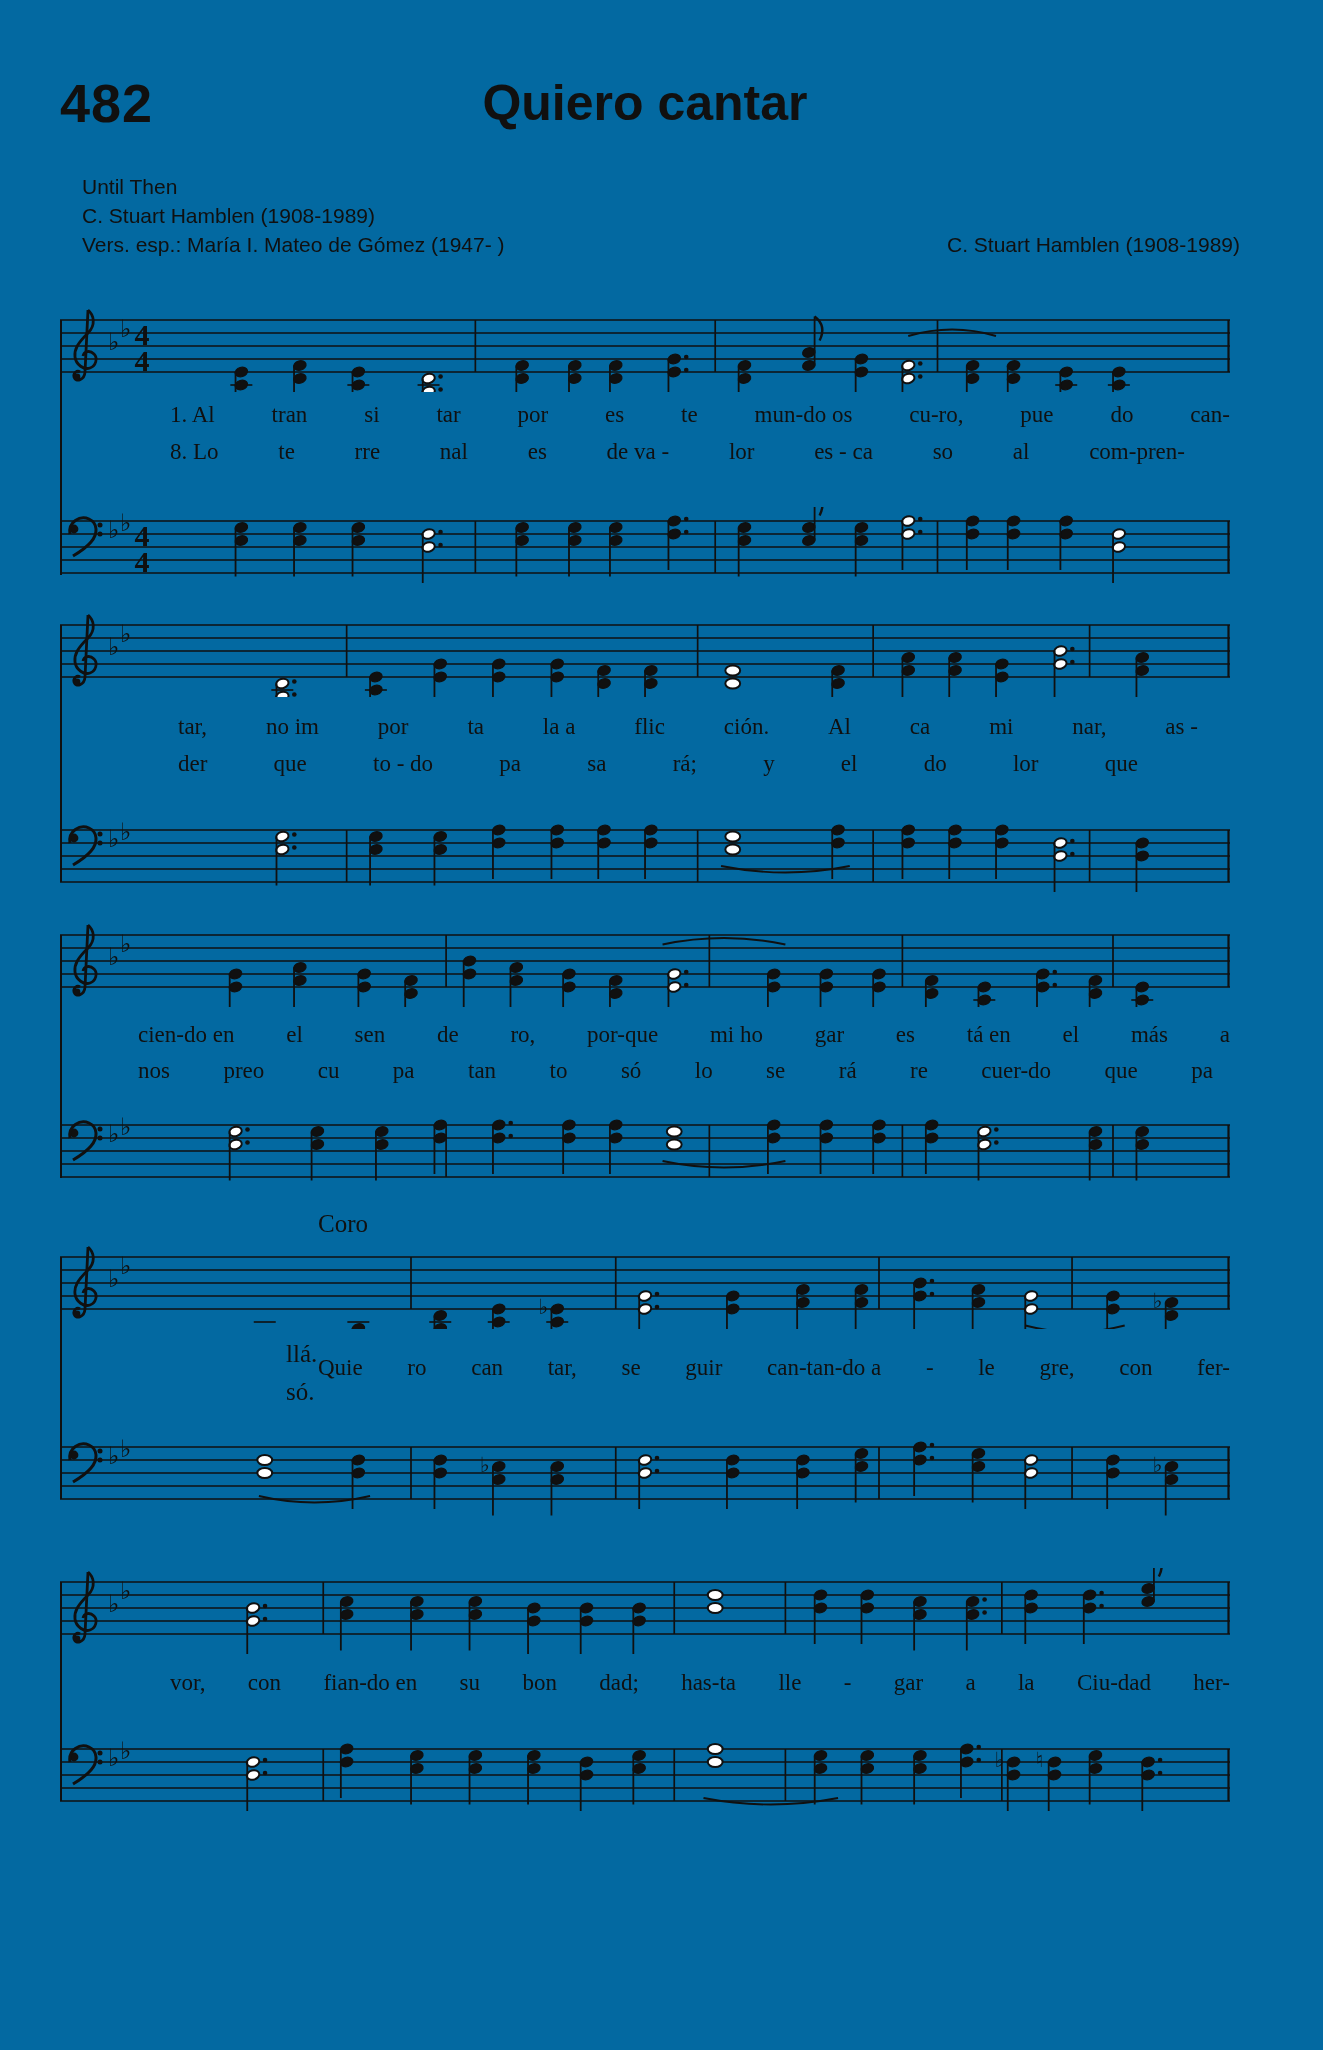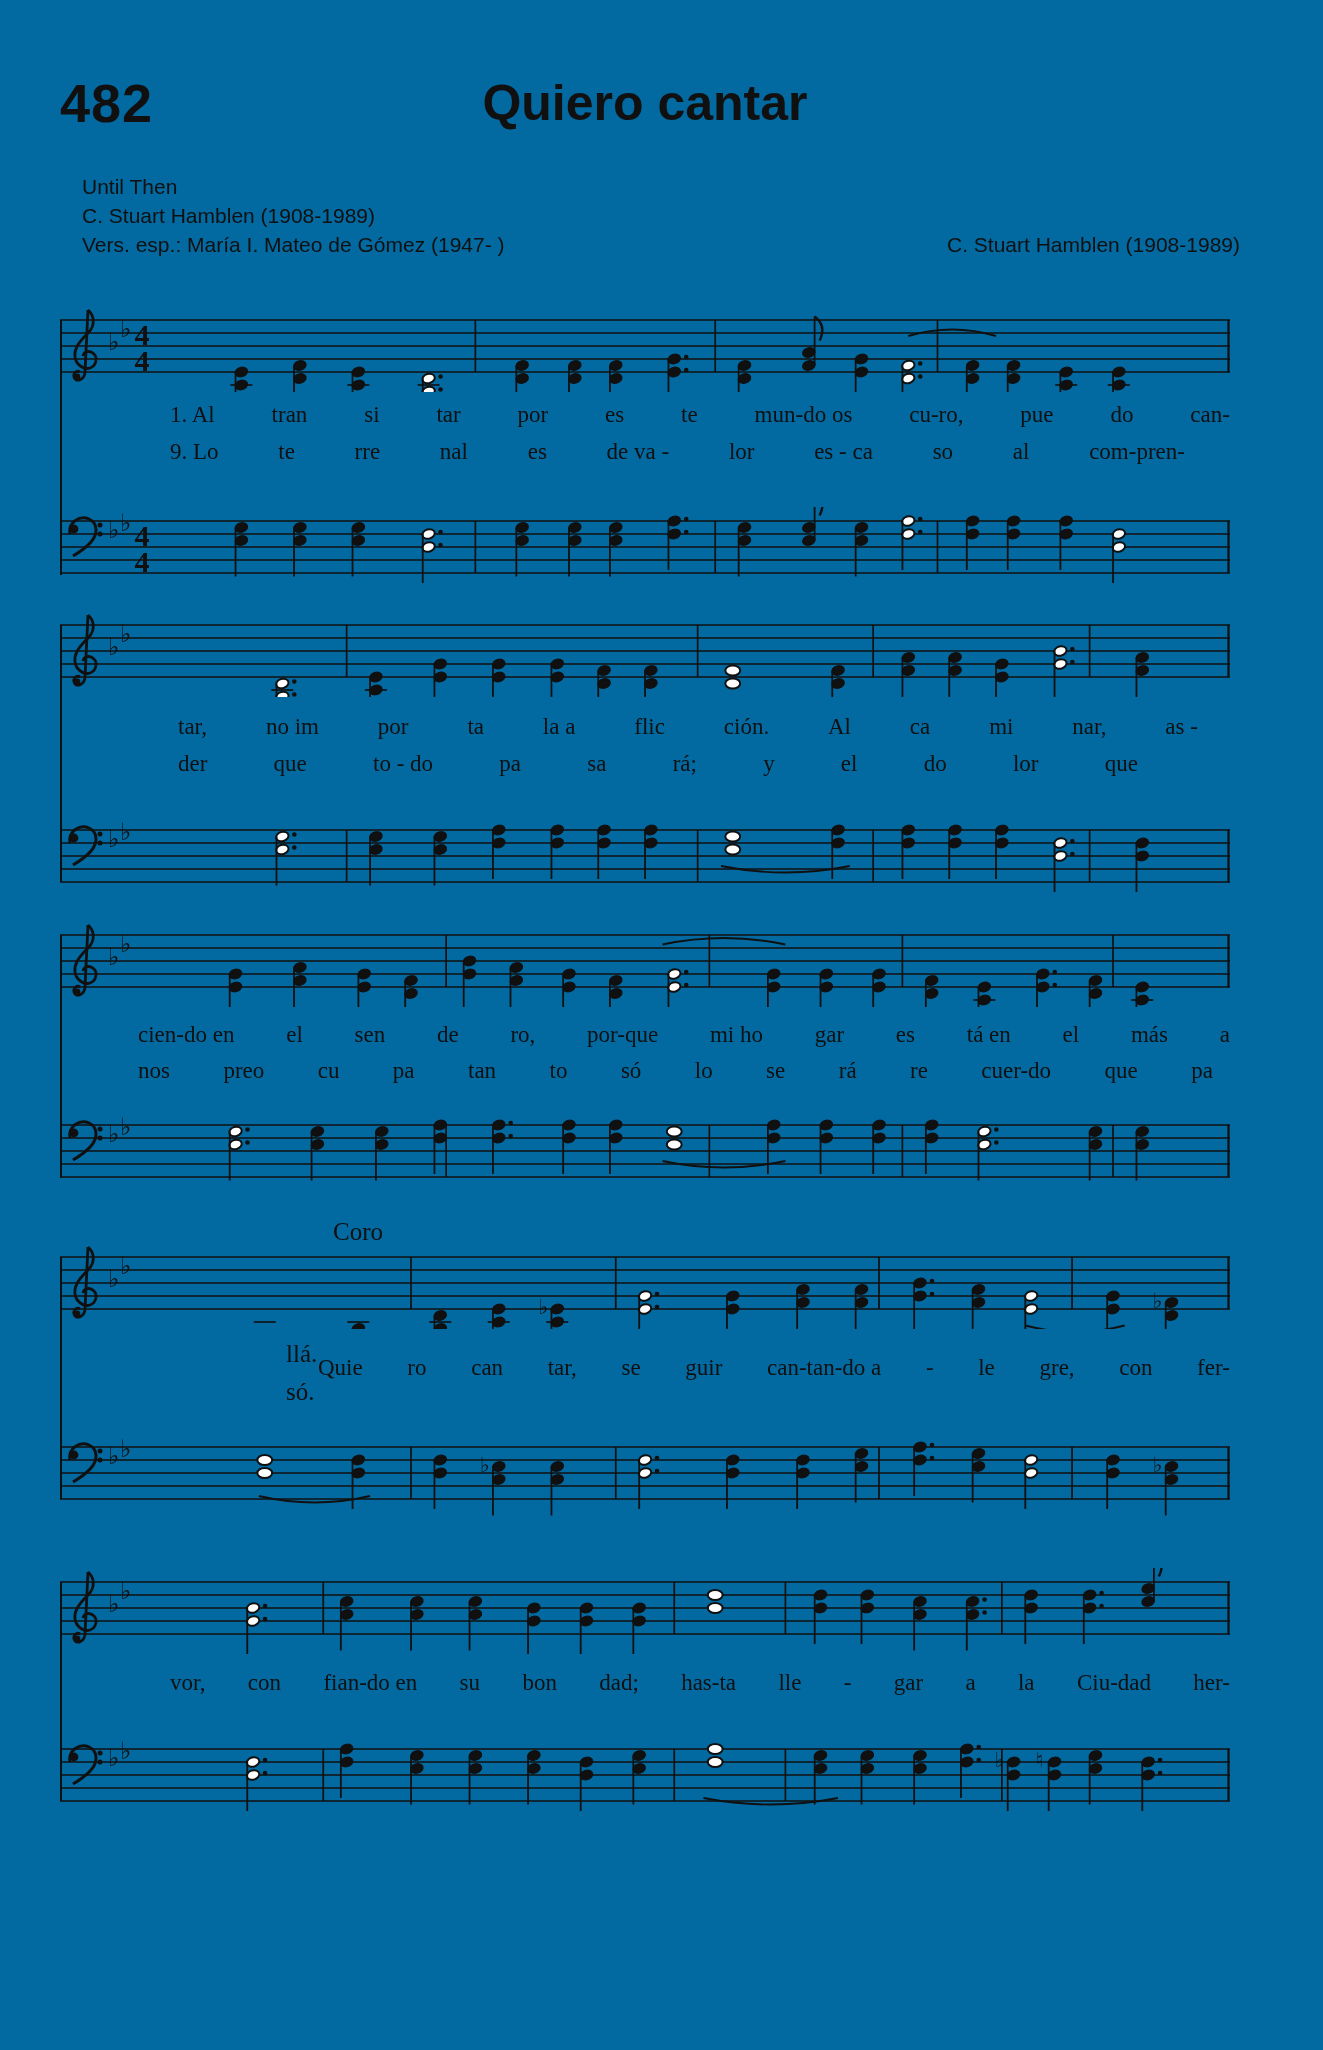"9. Lo" span { text: 9 -> 8 }
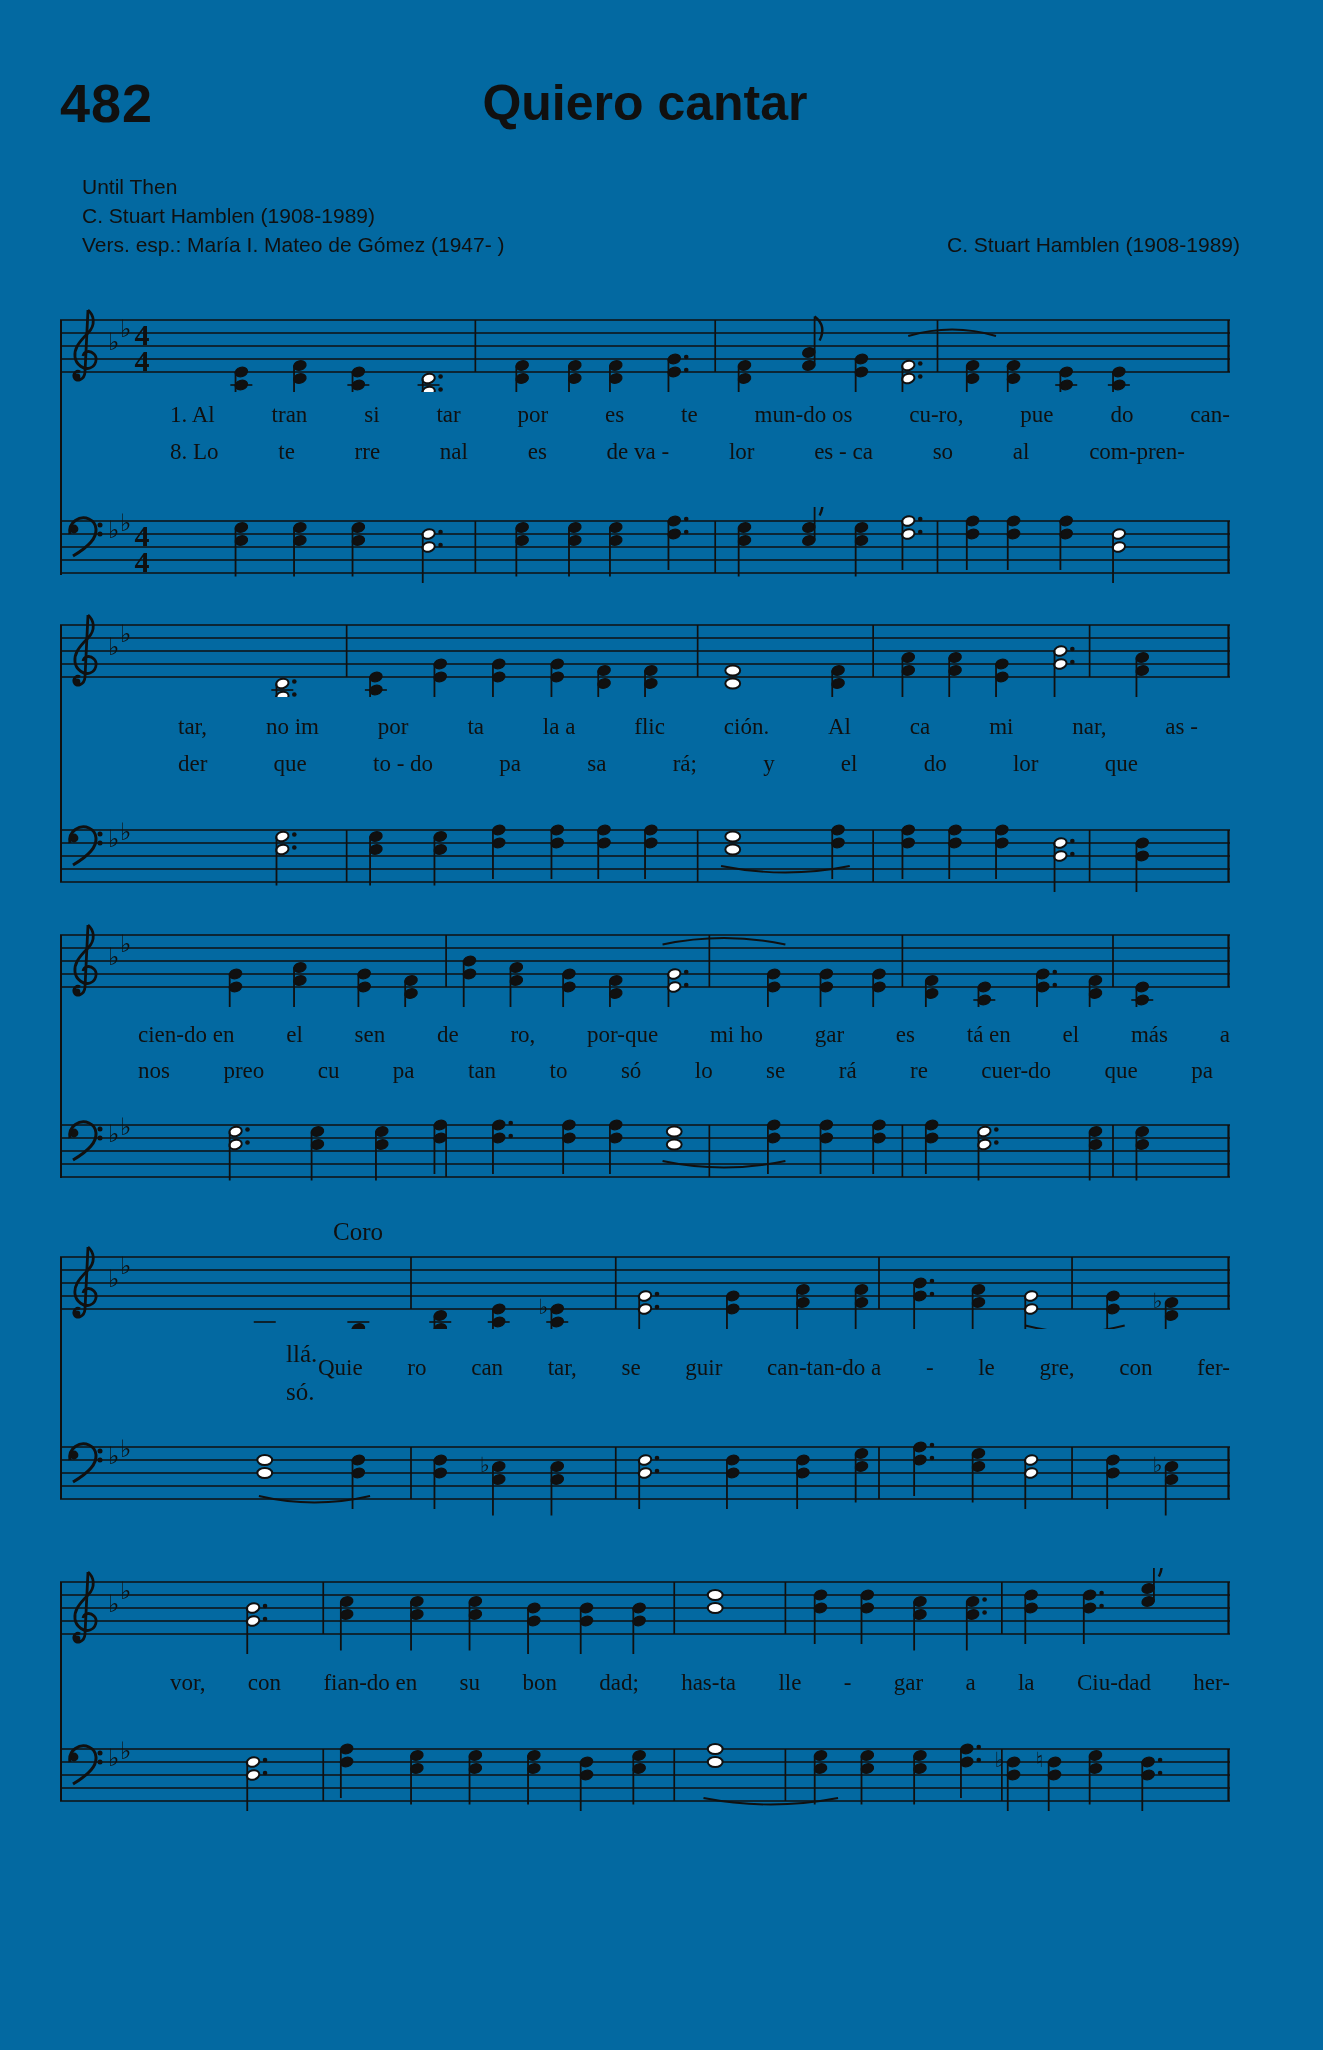"Coro" div.abs { left: 333px -> 318px; margin-top: 8px -> none }
